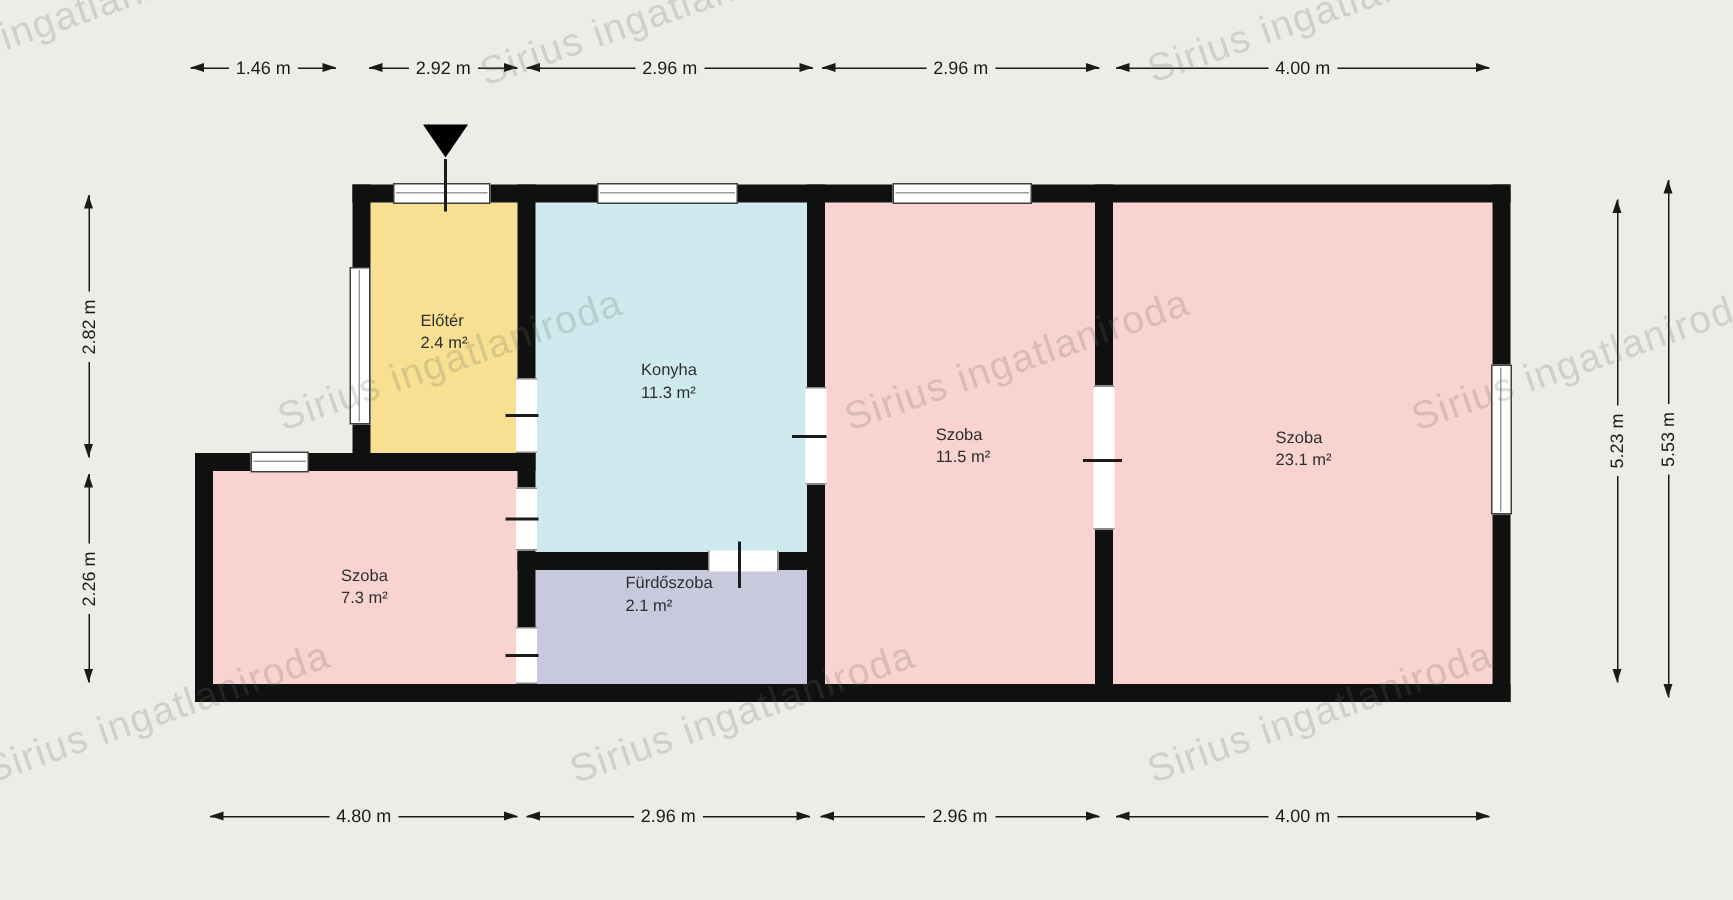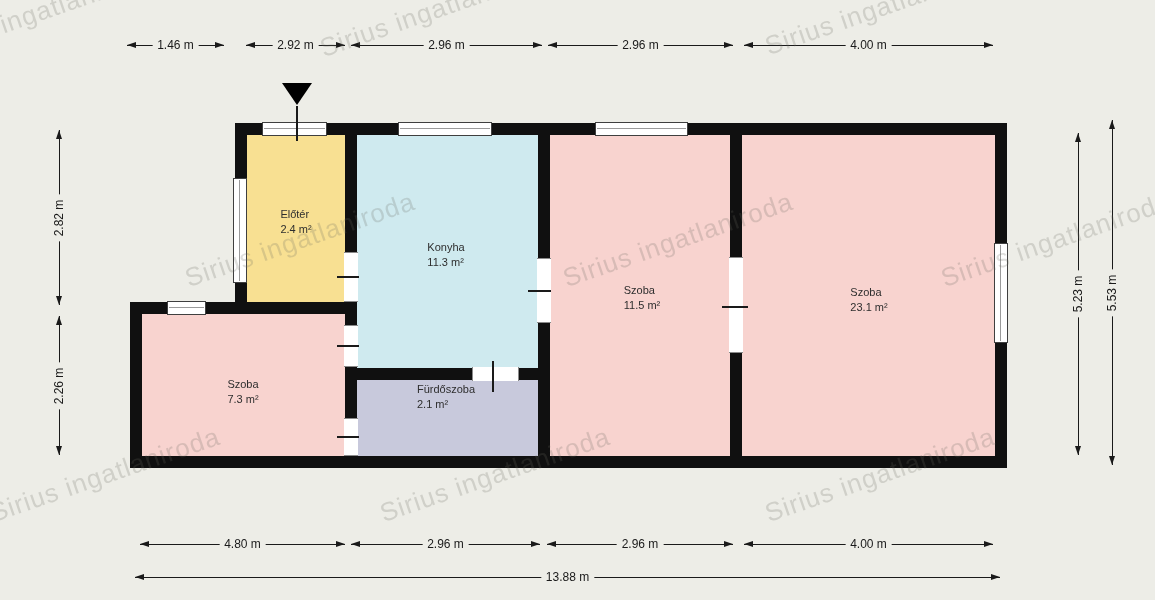"13.88 m" div.dim { html: <div> <i></i> <i></i> <span>13.88 m</span> </div> -> none }
